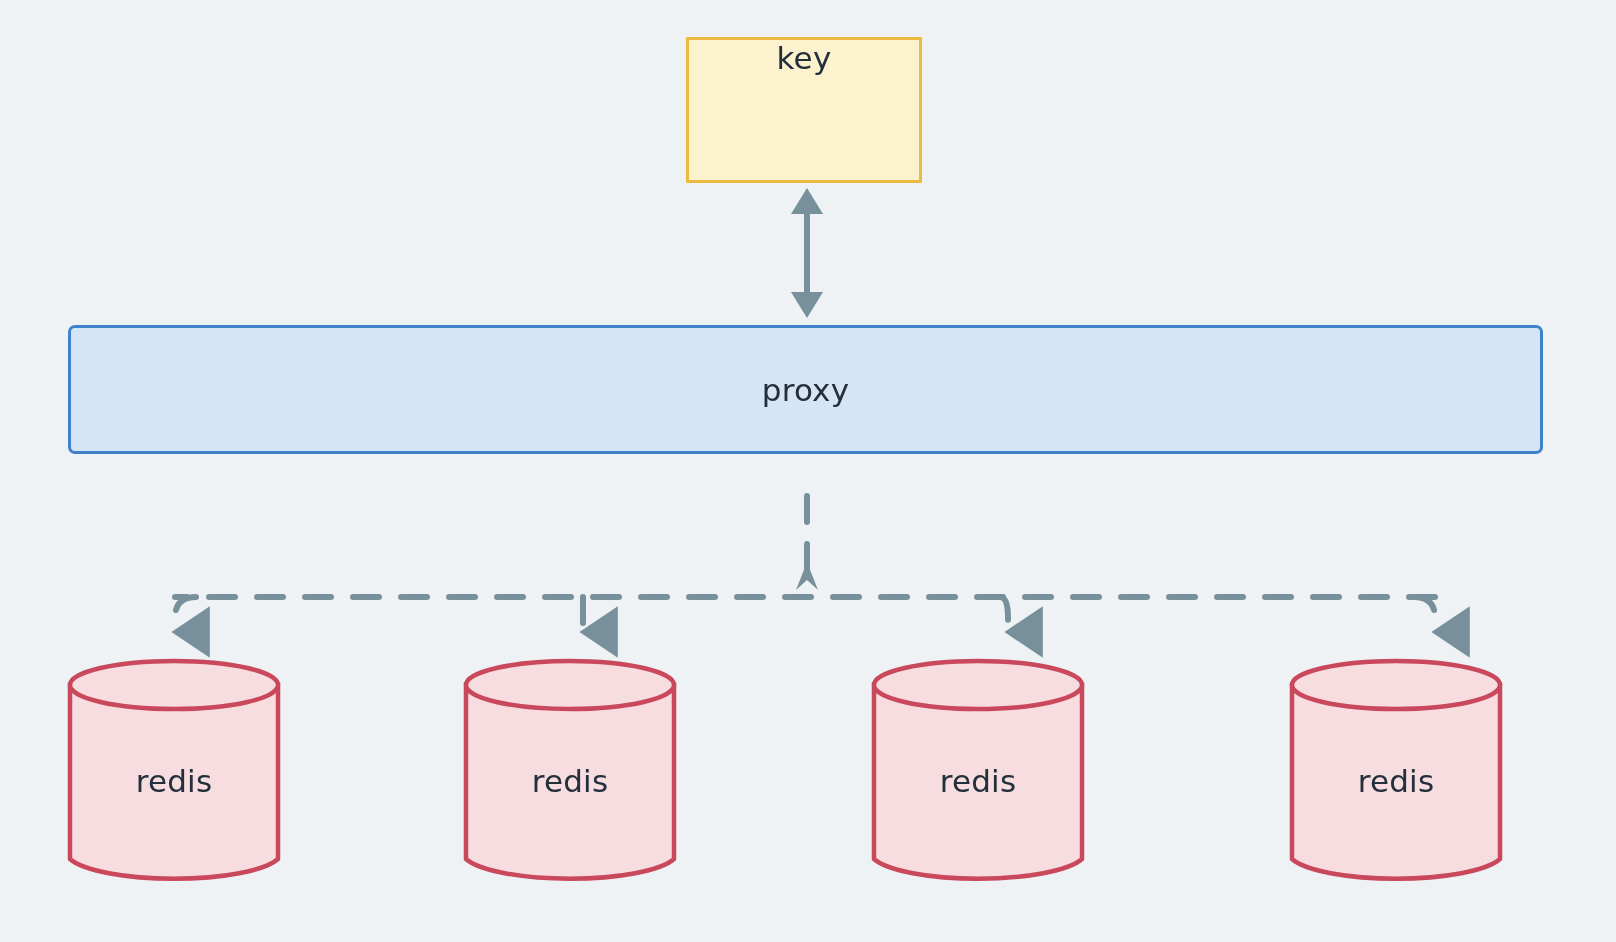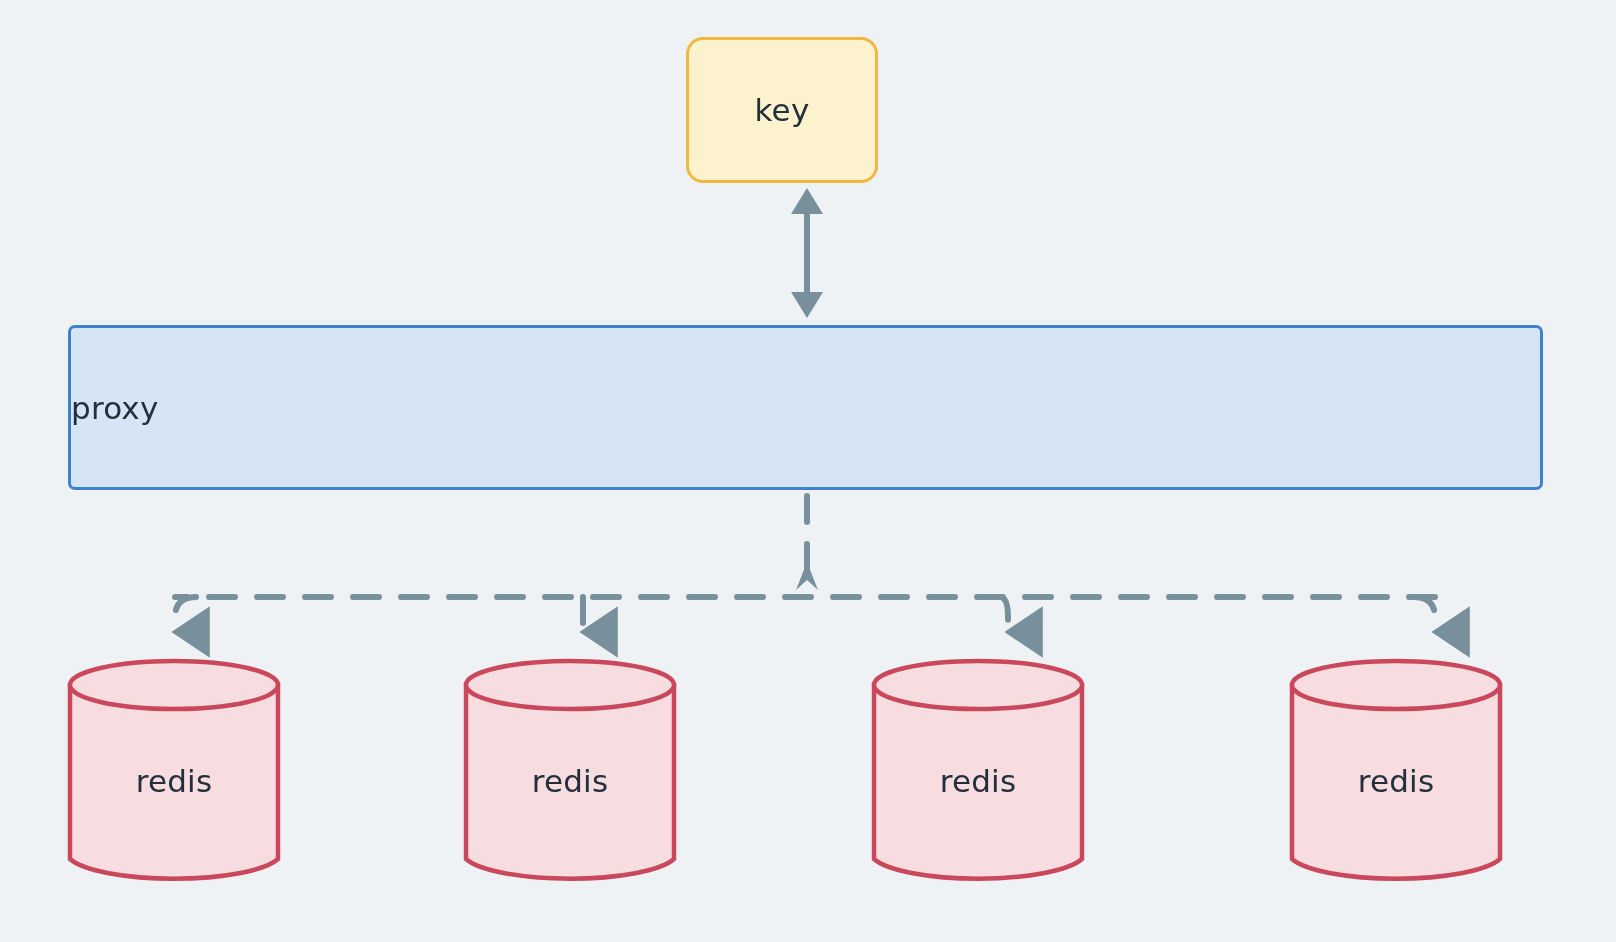"key" .node-key { align-items: center -> flex-start; border-radius: 17px -> 1px; width: 192px -> 236px }
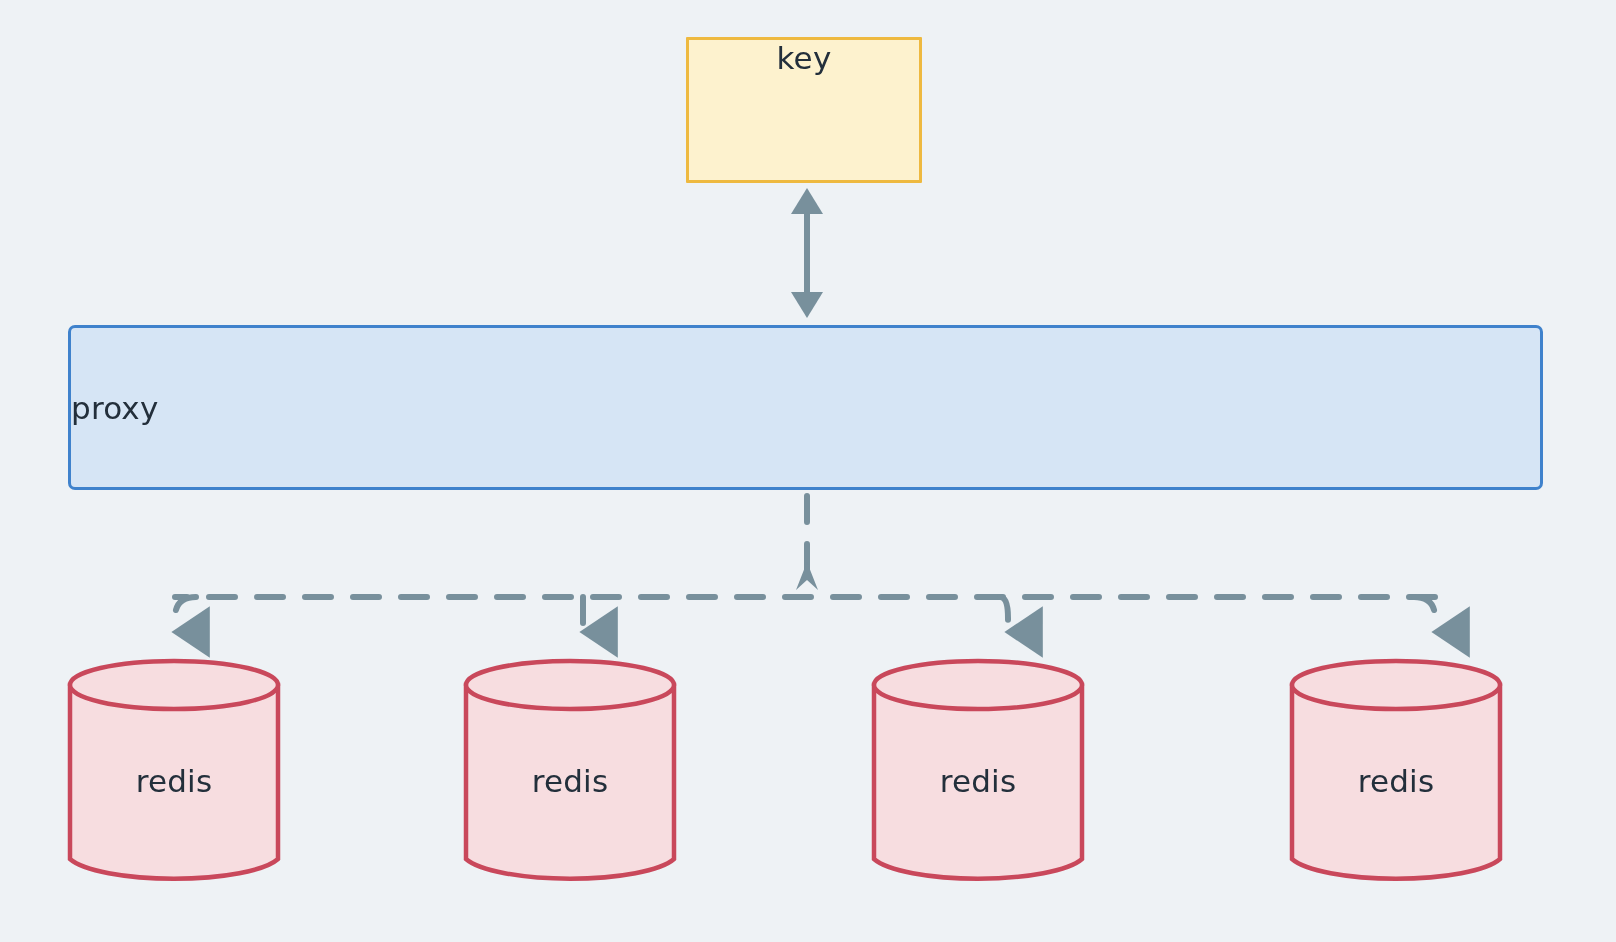"proxy" .node-proxy { height: 165px -> 129px; justify-content: none -> center }
